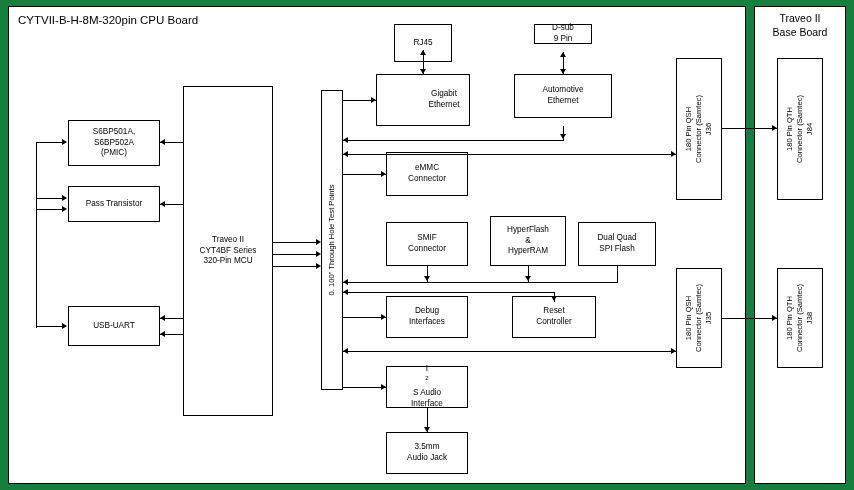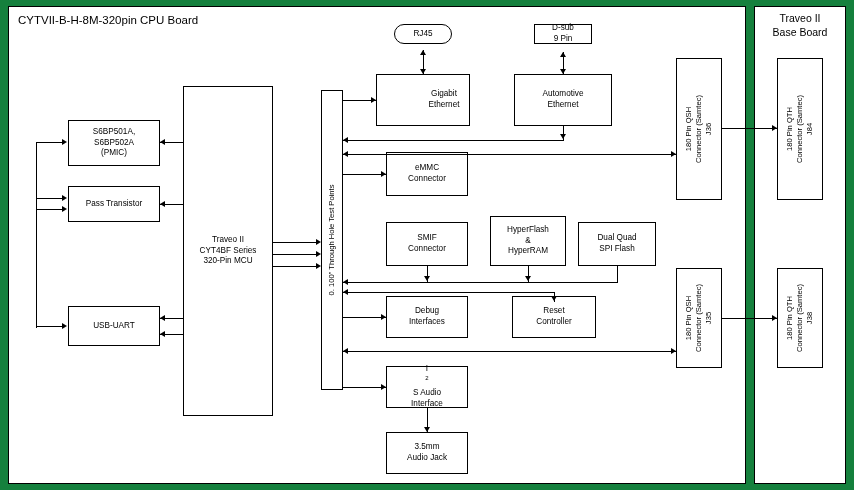"RJ45" div.blk { border-radius: 13px -> none; height: 20px -> 38px }
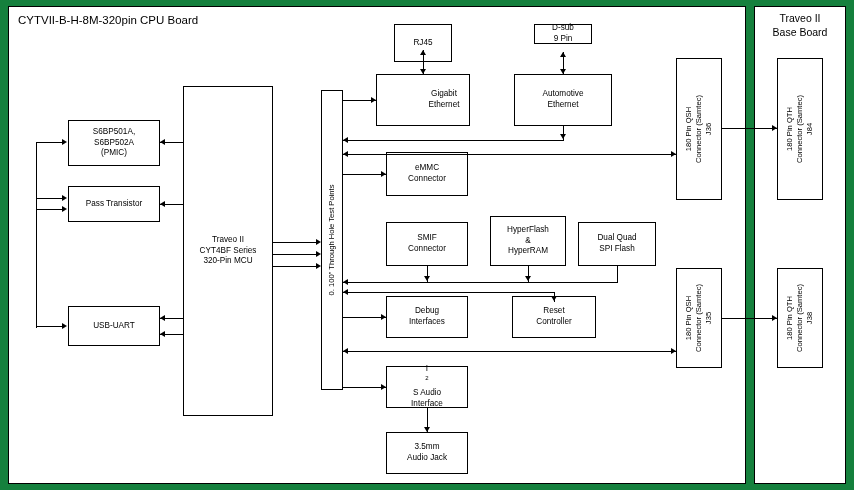"Automotive" div.blk { height: 52px -> 44px }
